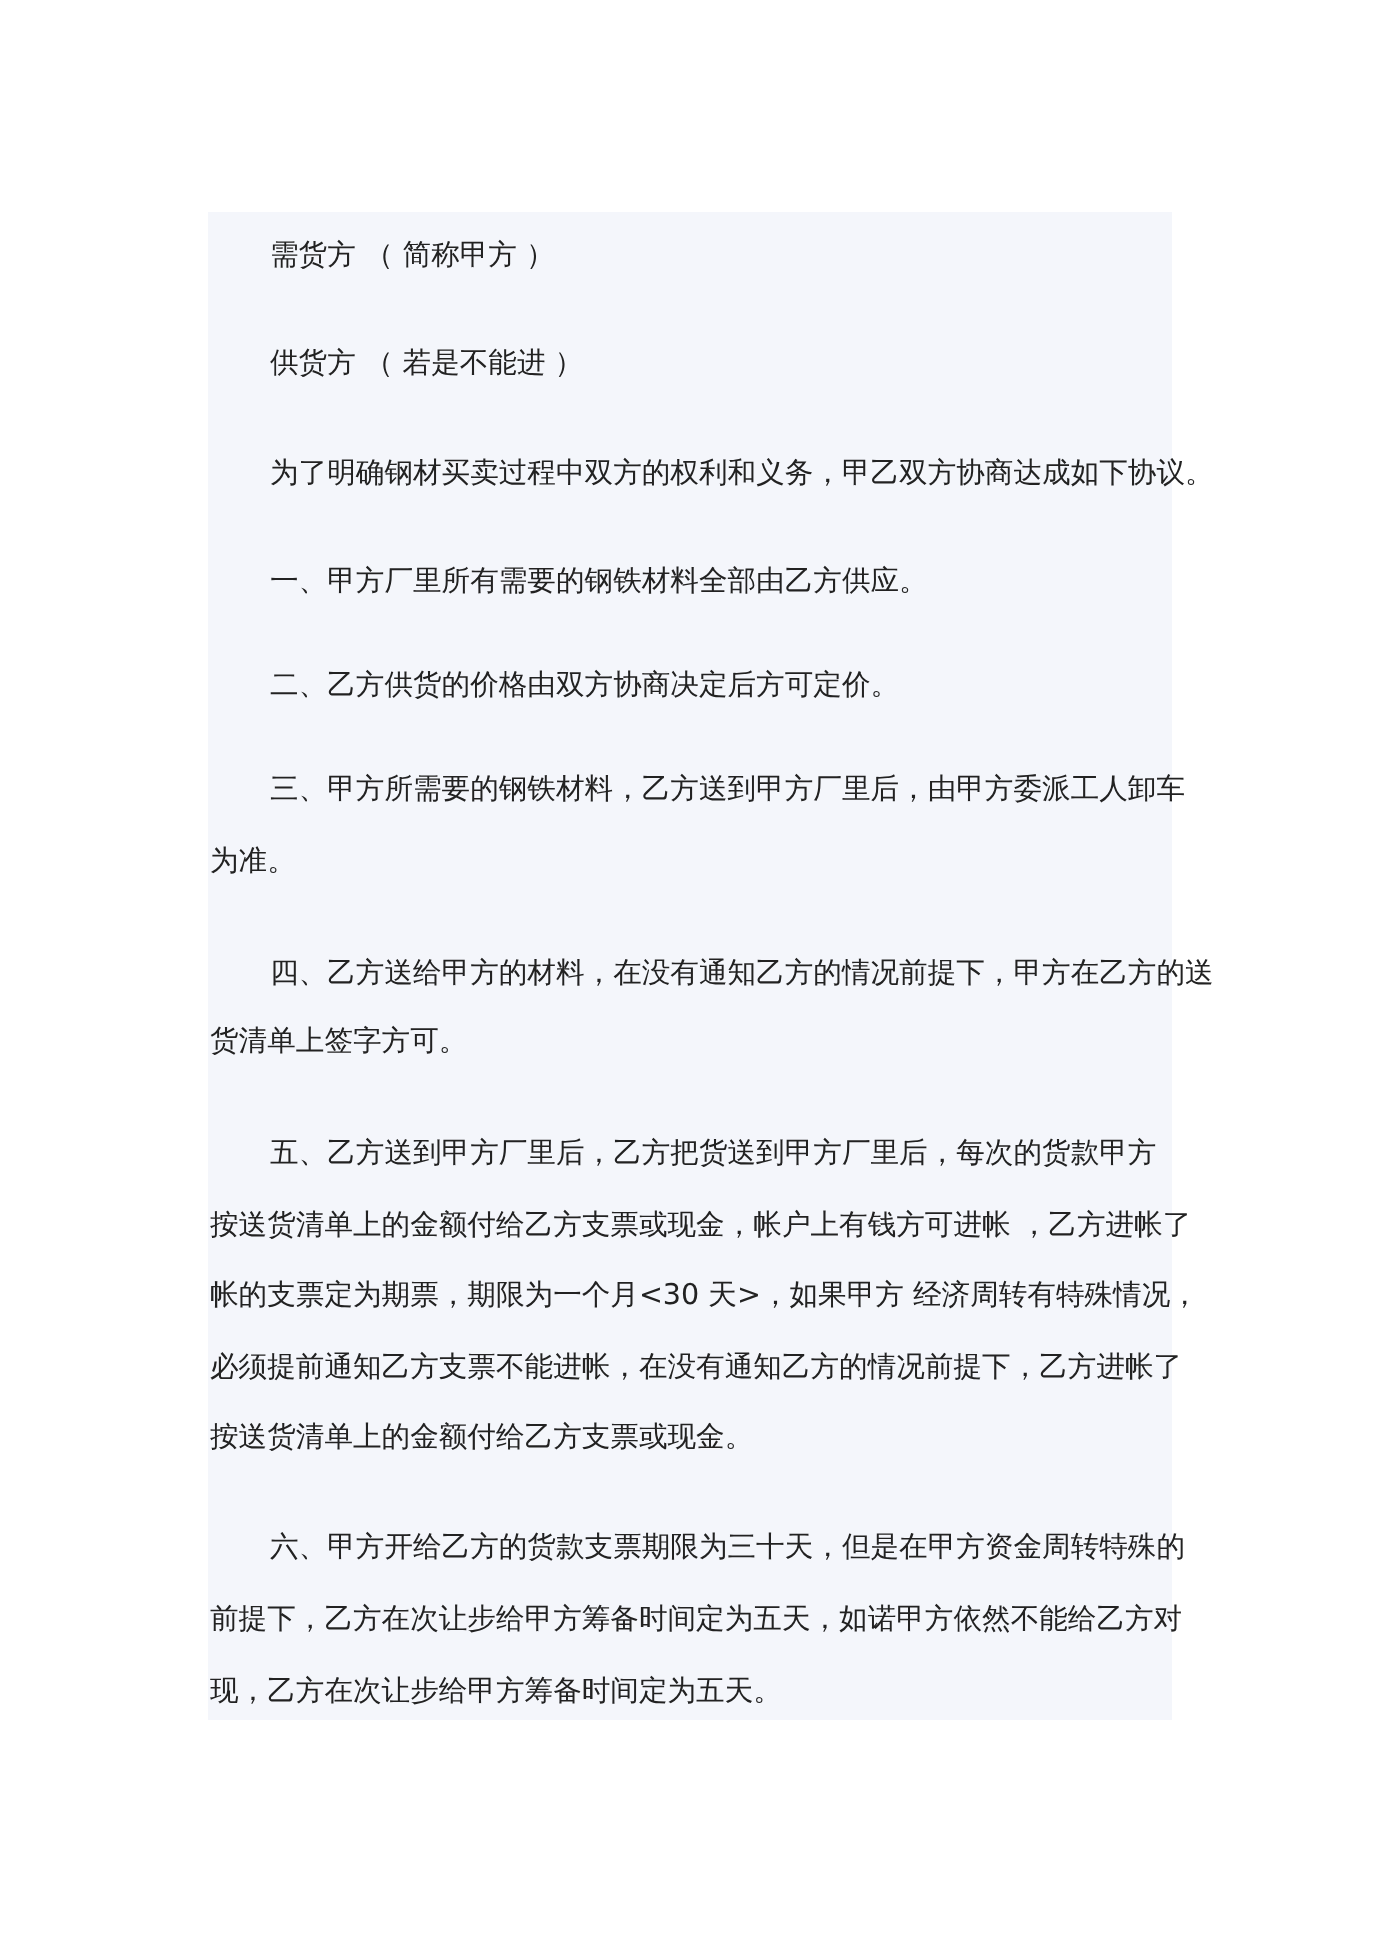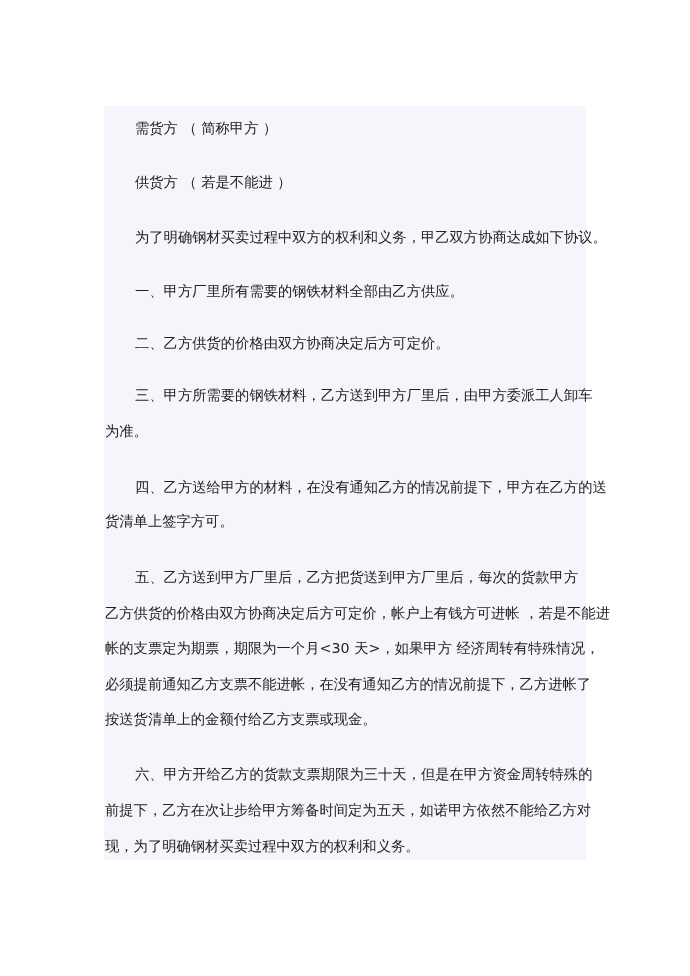"乙方供货的价格由双方协商决定后方可定价，帐户上有钱方可进帐 ，若是不能进" div.line { text: 乙方供货的价格由双方协商决定后方可定价，帐户上有钱方可进帐 ，若是不能进 -> 按送货清单上的金额付给乙方支票或现金，帐户上有钱方可进帐 ，乙方进帐了 }
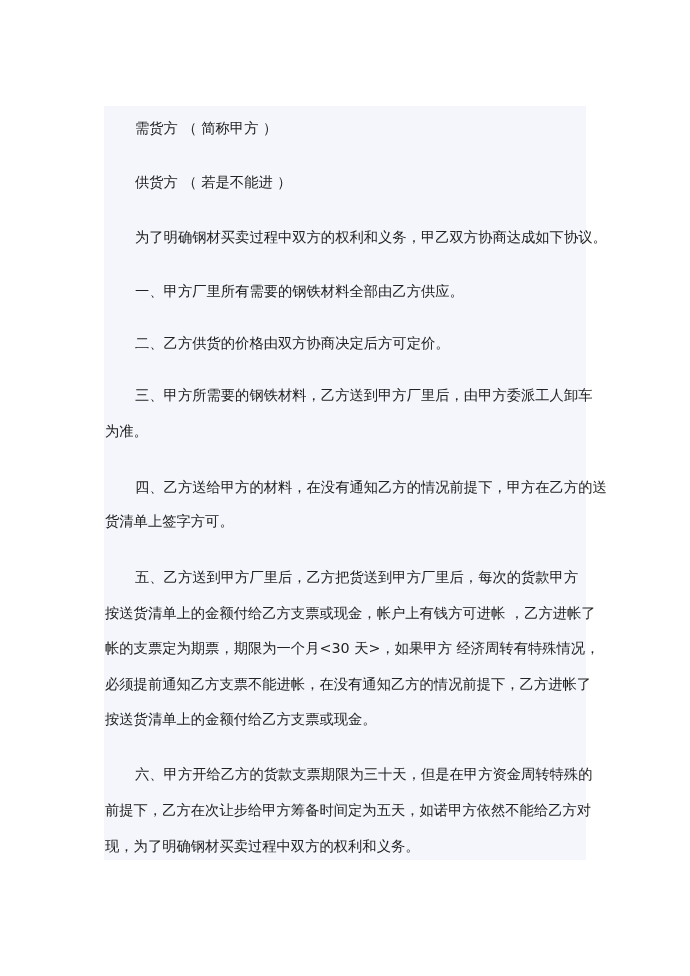"现，为了明确钢材买卖过程中双方的权利和义务。" div.line { text: 为了明确钢材买卖过程中双方的权利和义务 -> 乙方在次让步给甲方筹备时间定为五天 }
